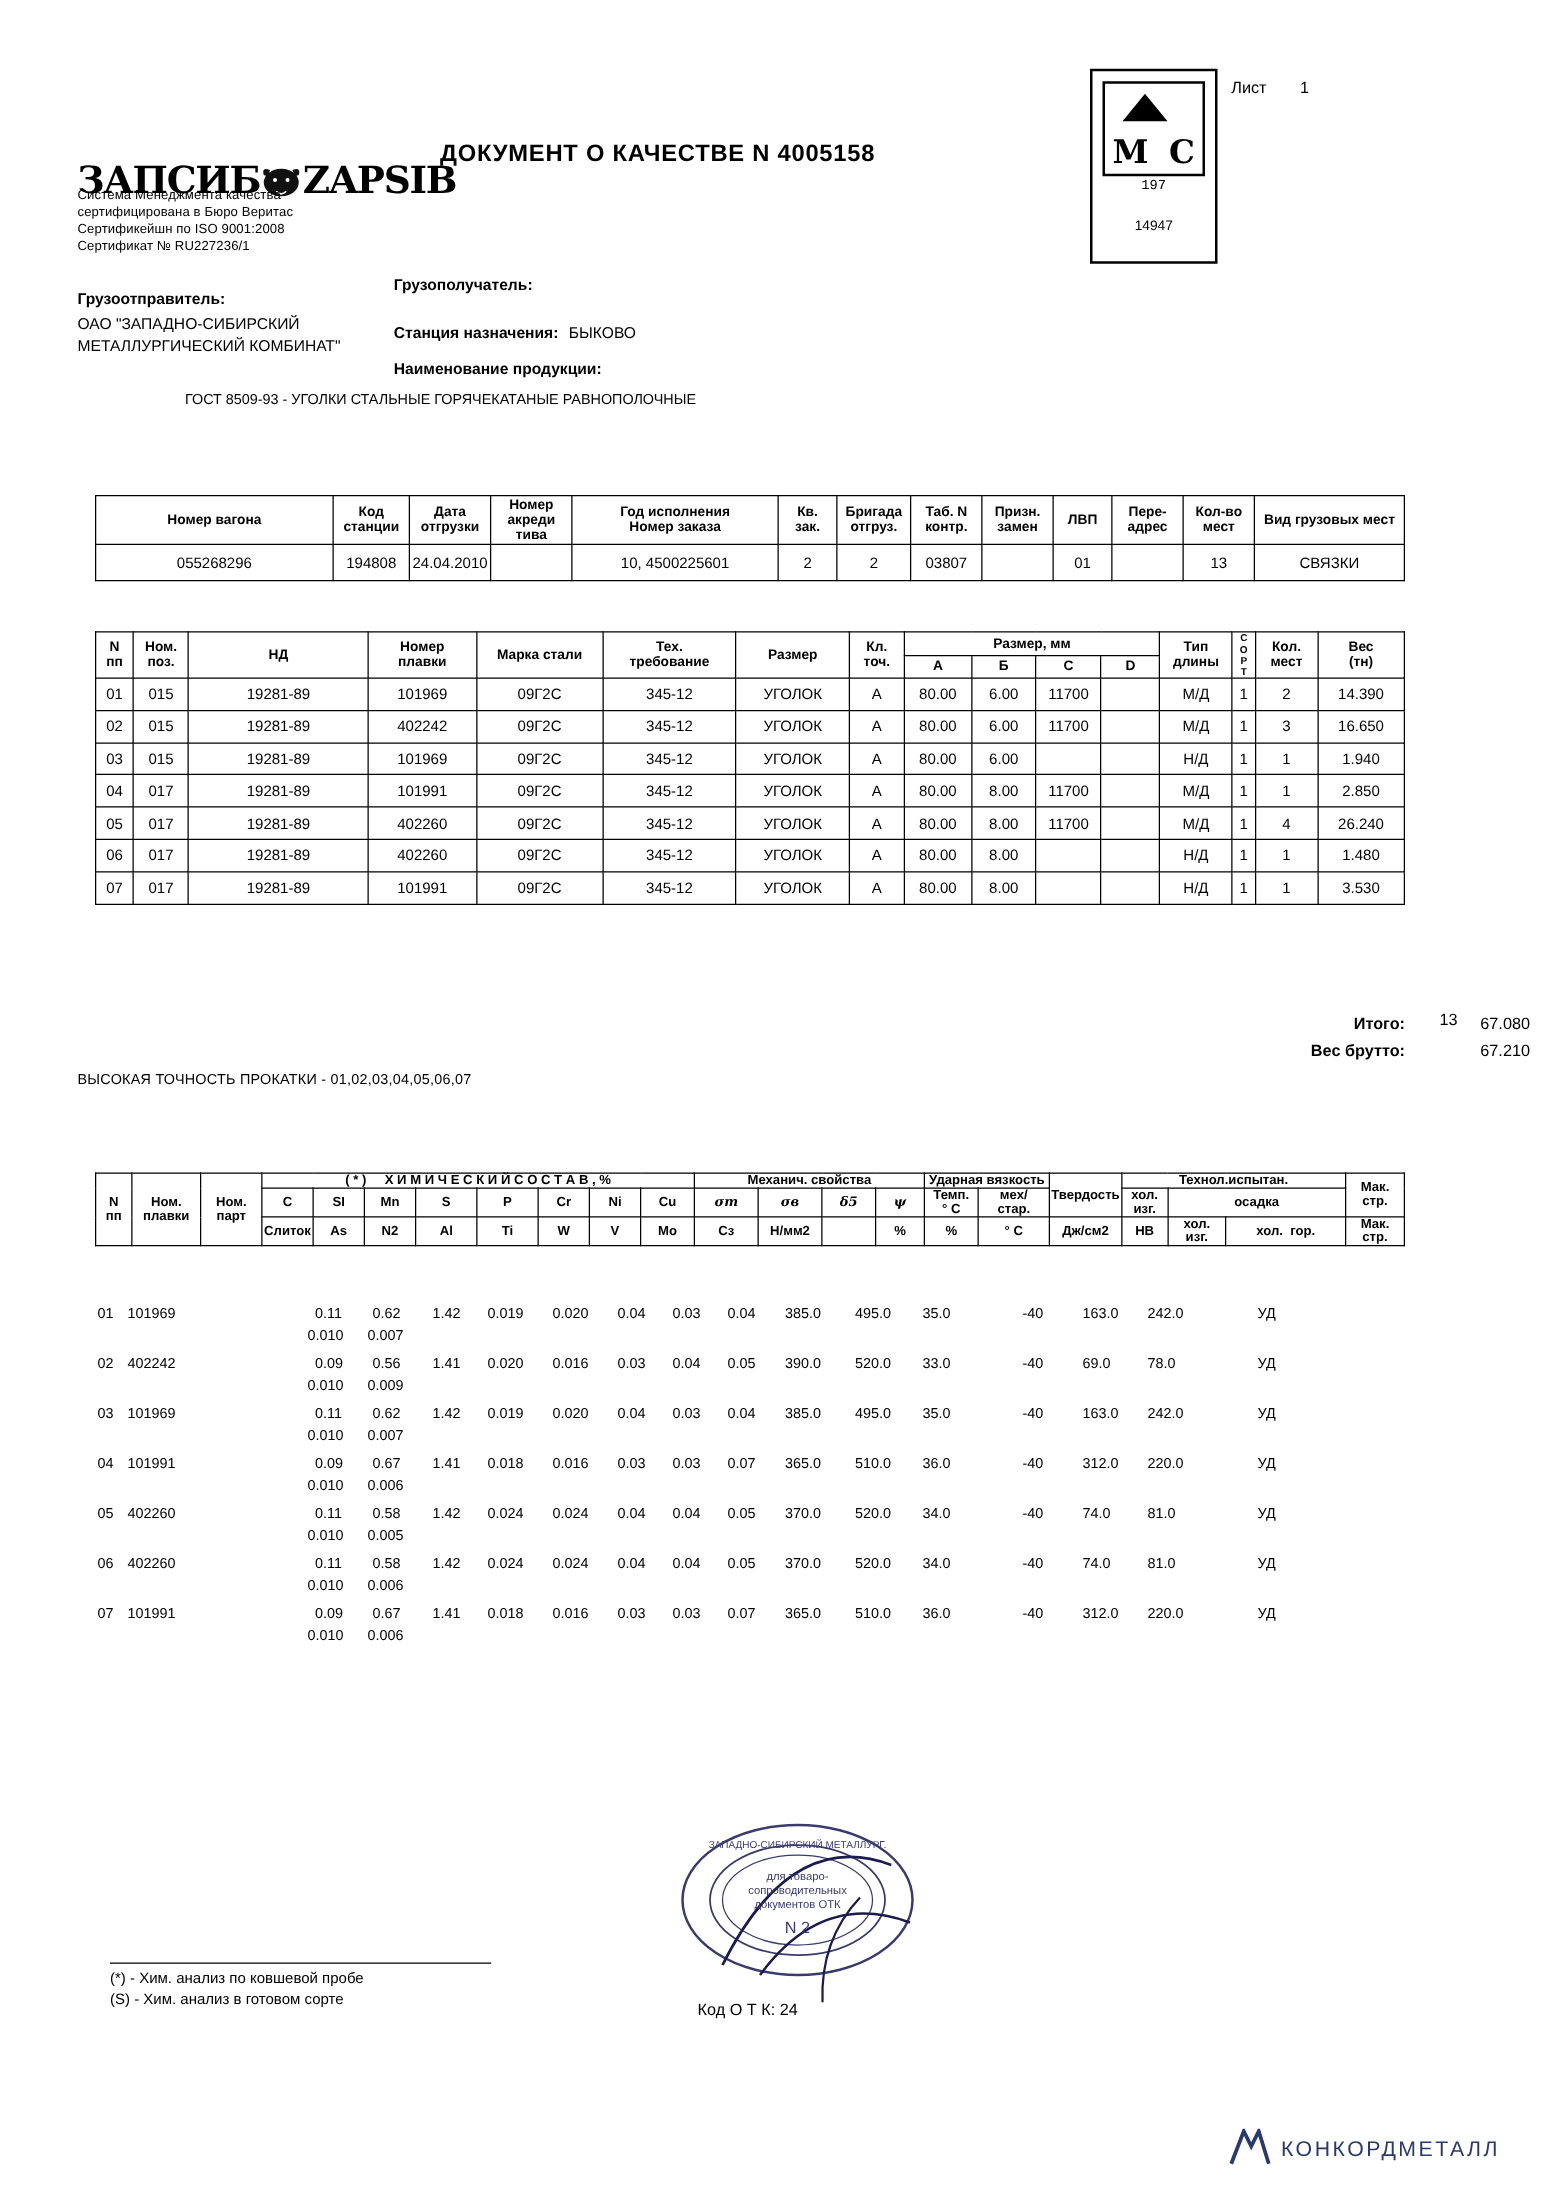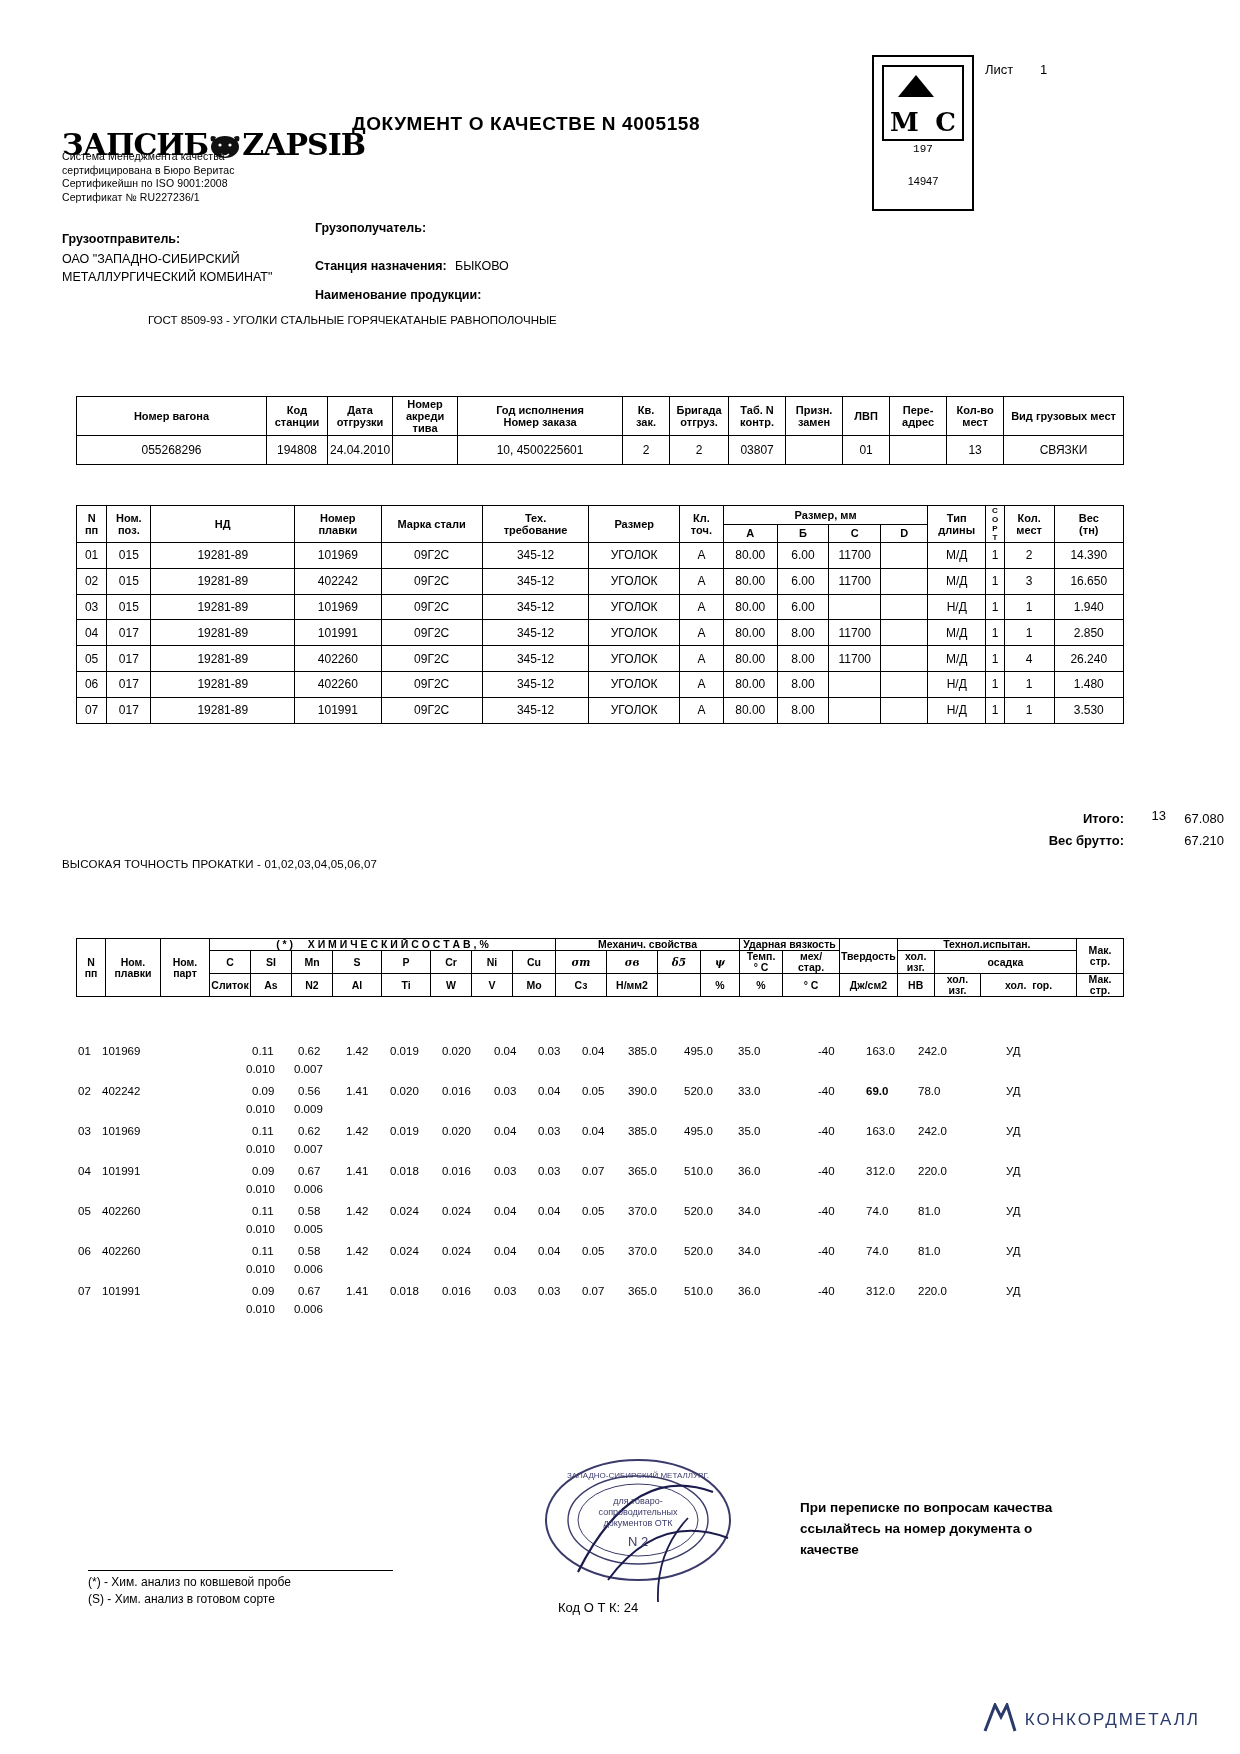"69.0" span { font-weight: bold -> none }
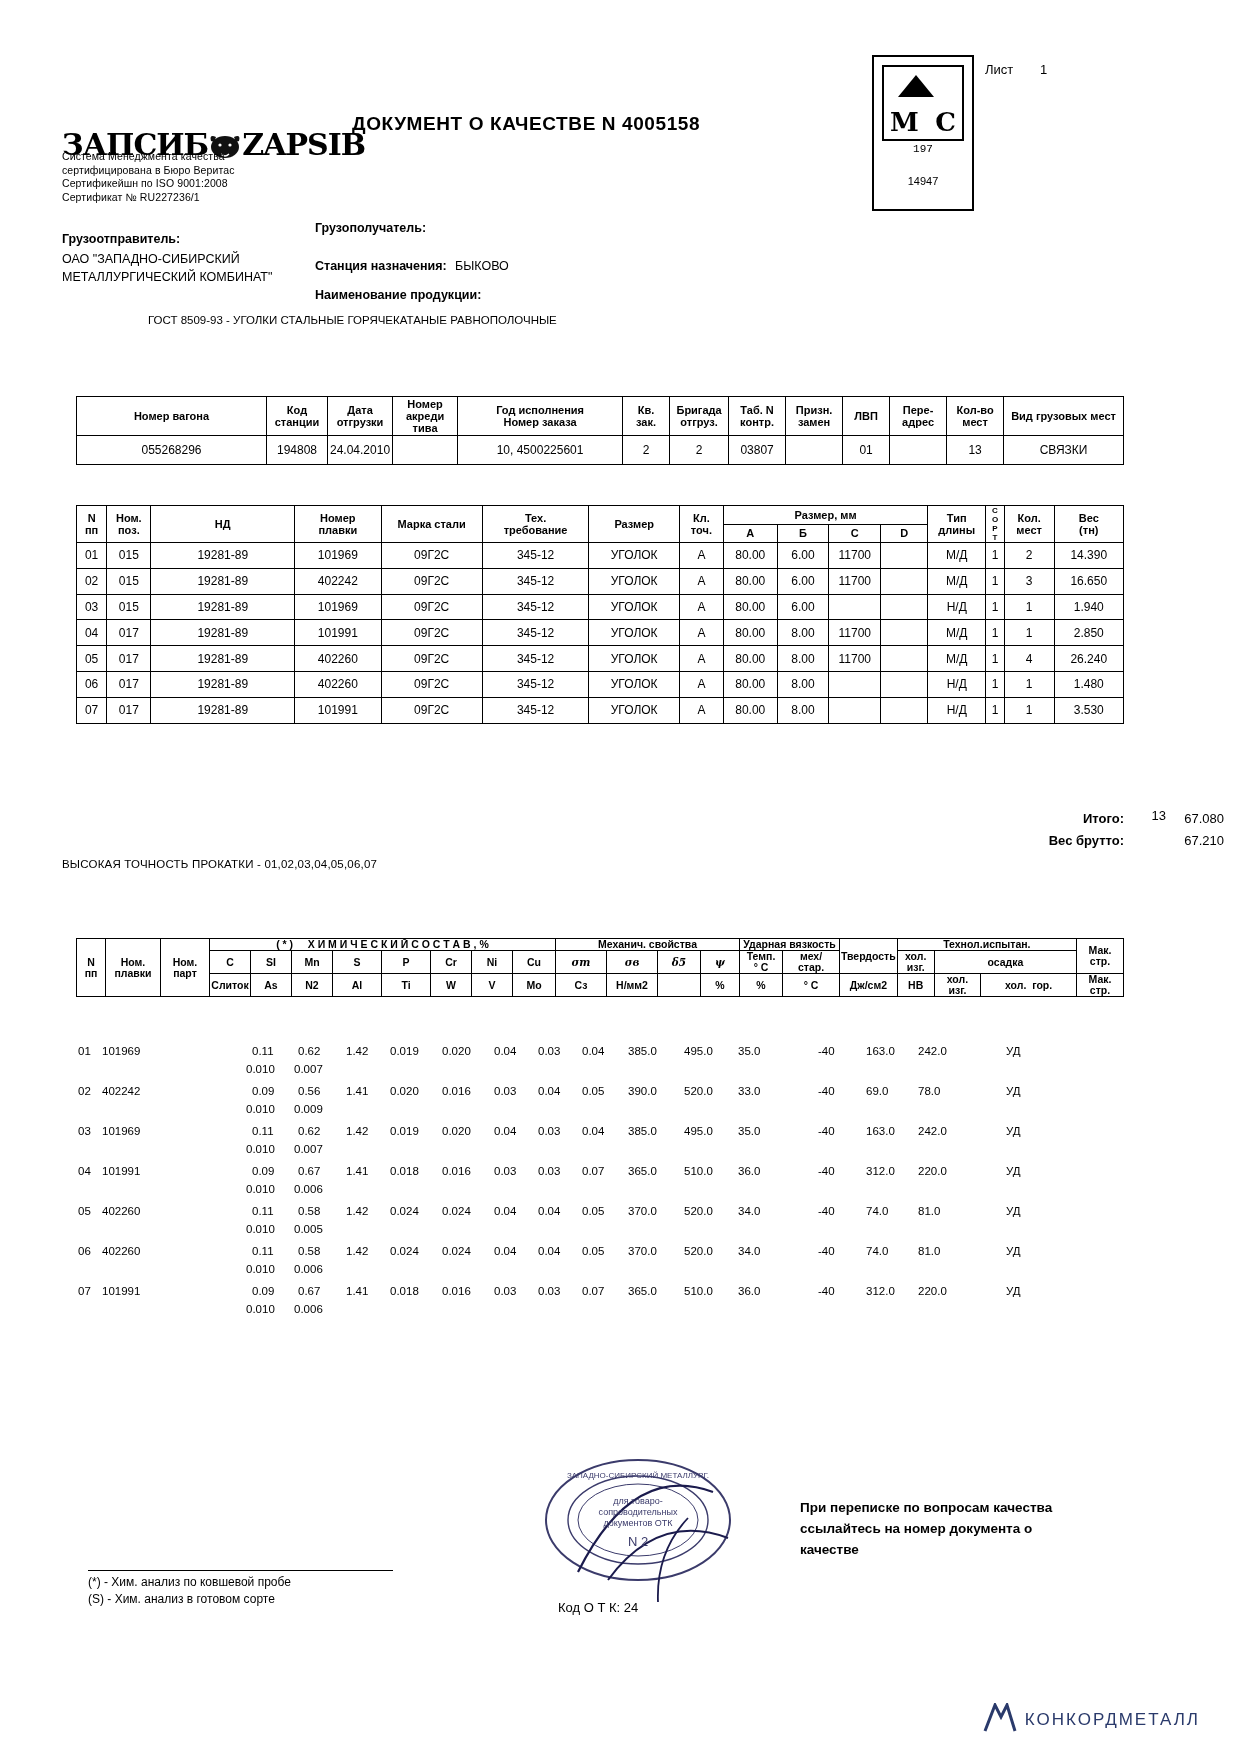"При переписке по вопросам качества" div.footer-right { html: <div> <div>При переписке по вопросам качества</div> <div>ссылайтесь на номер документа о</div> <div>качестве</div> </div> -> none }
